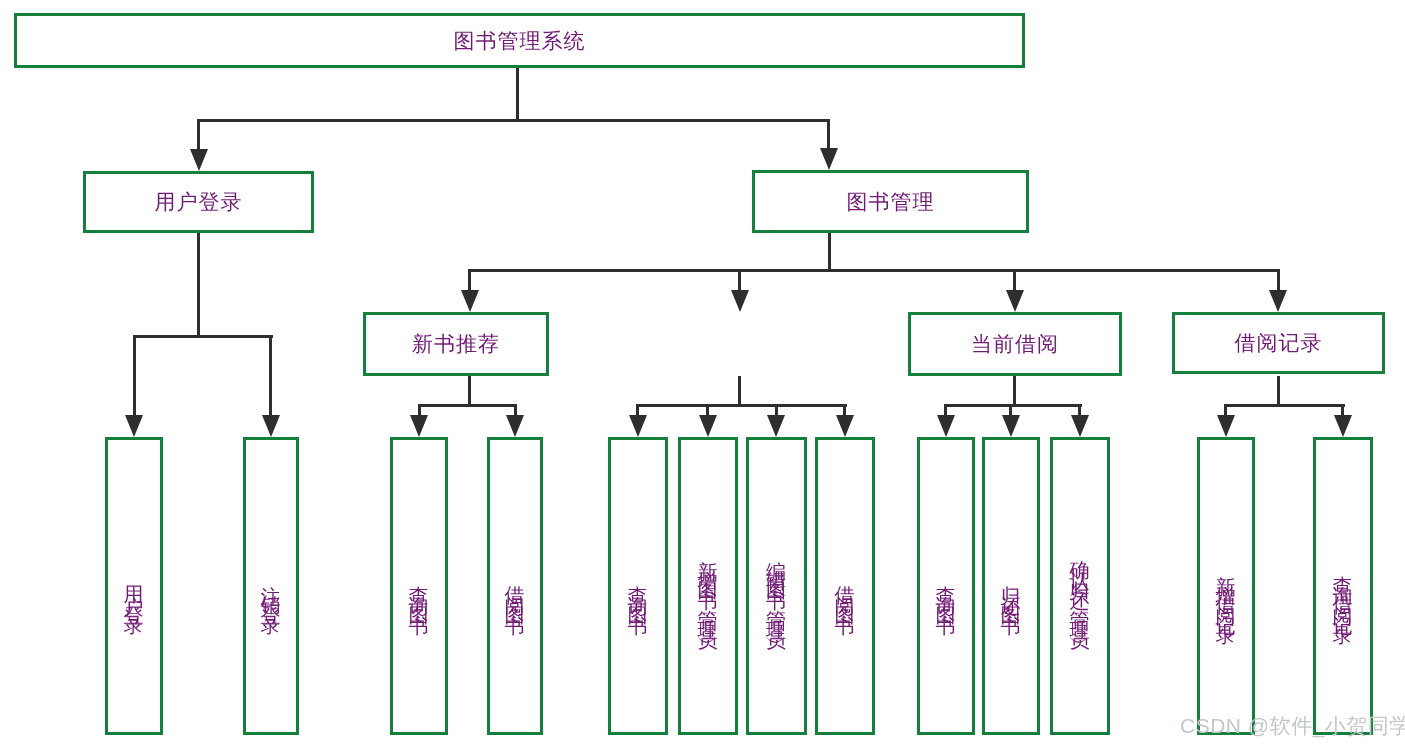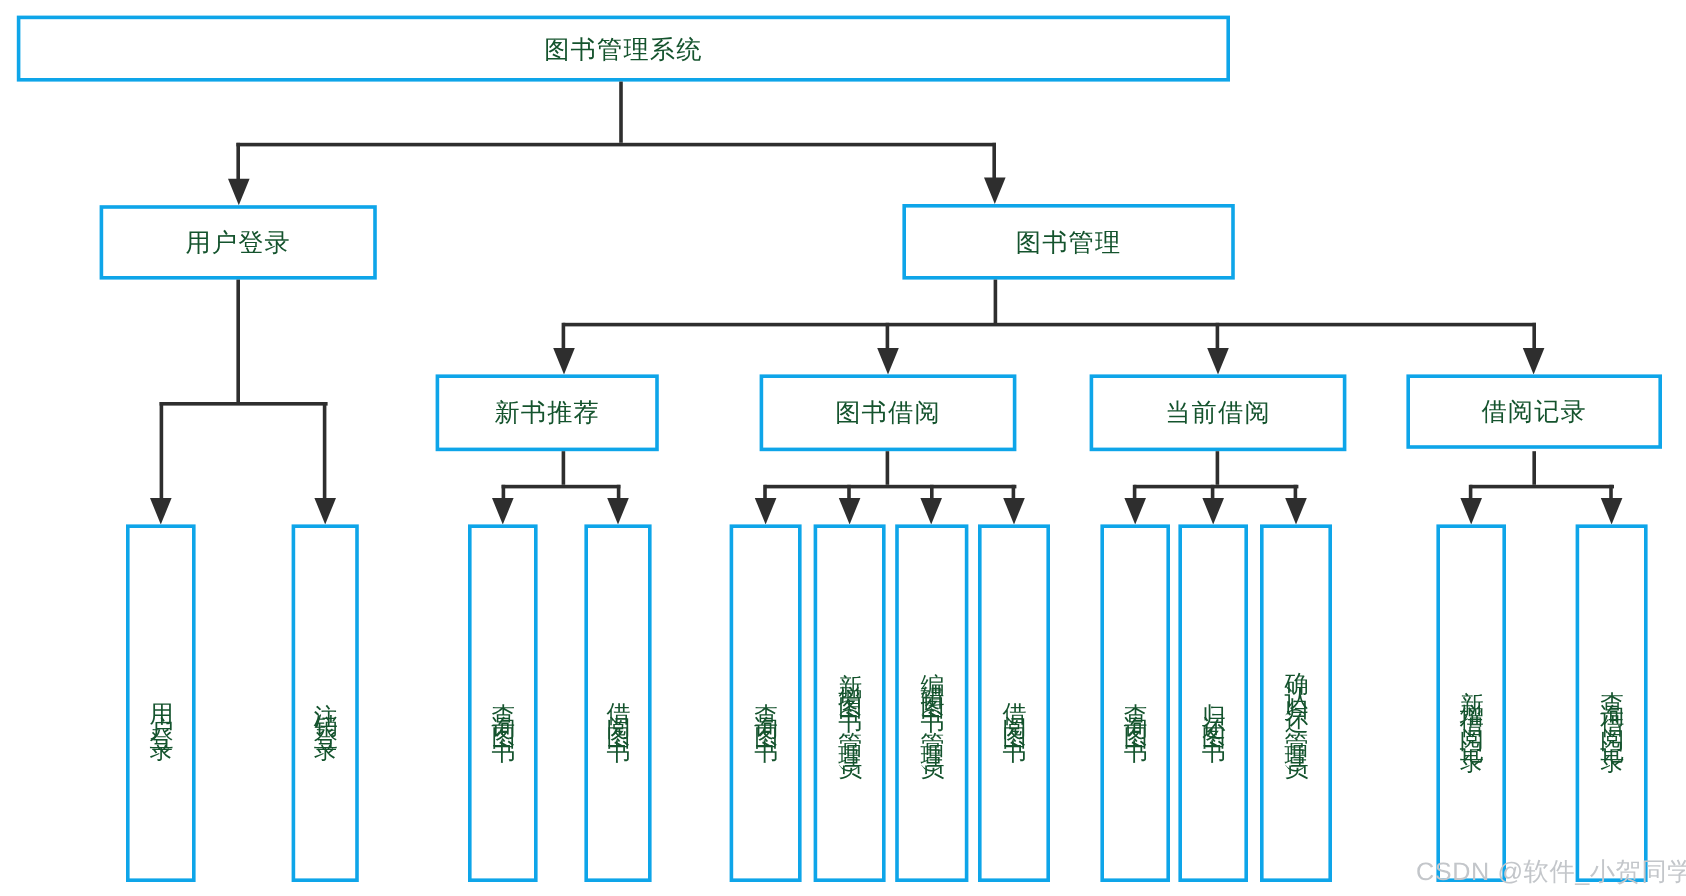"图书管理系统" .box { border: 3px solid #0ea5e9 -> 3px solid #15803d; color: #14532d -> #701a75 }
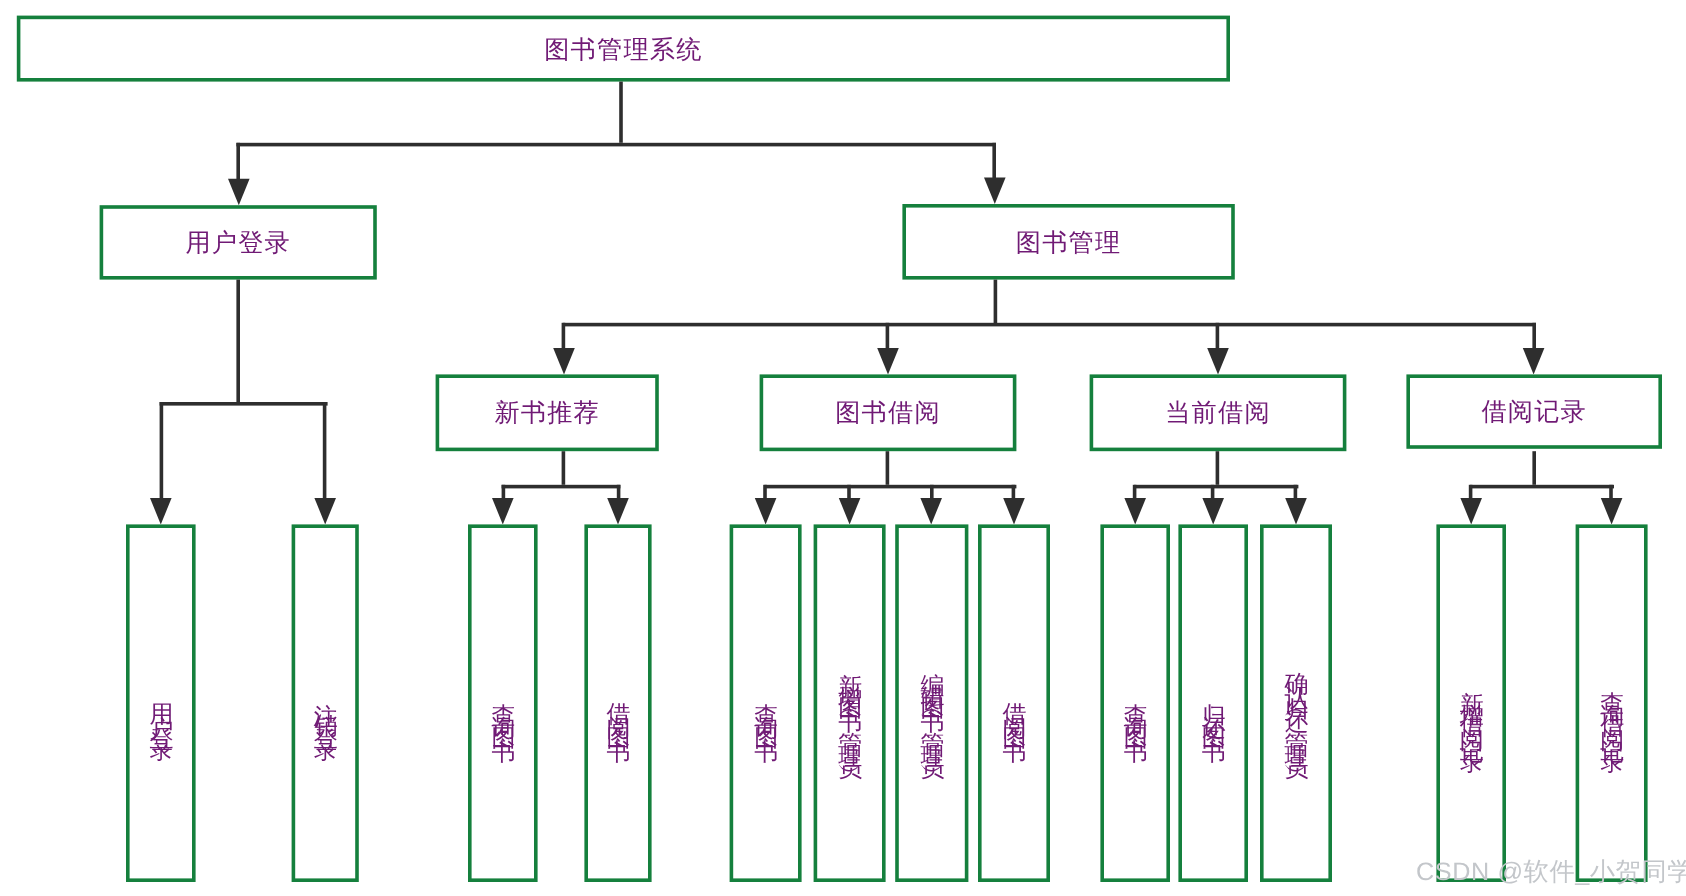"图书借阅" div.box { html: <div>图书借阅</div> -> none }
